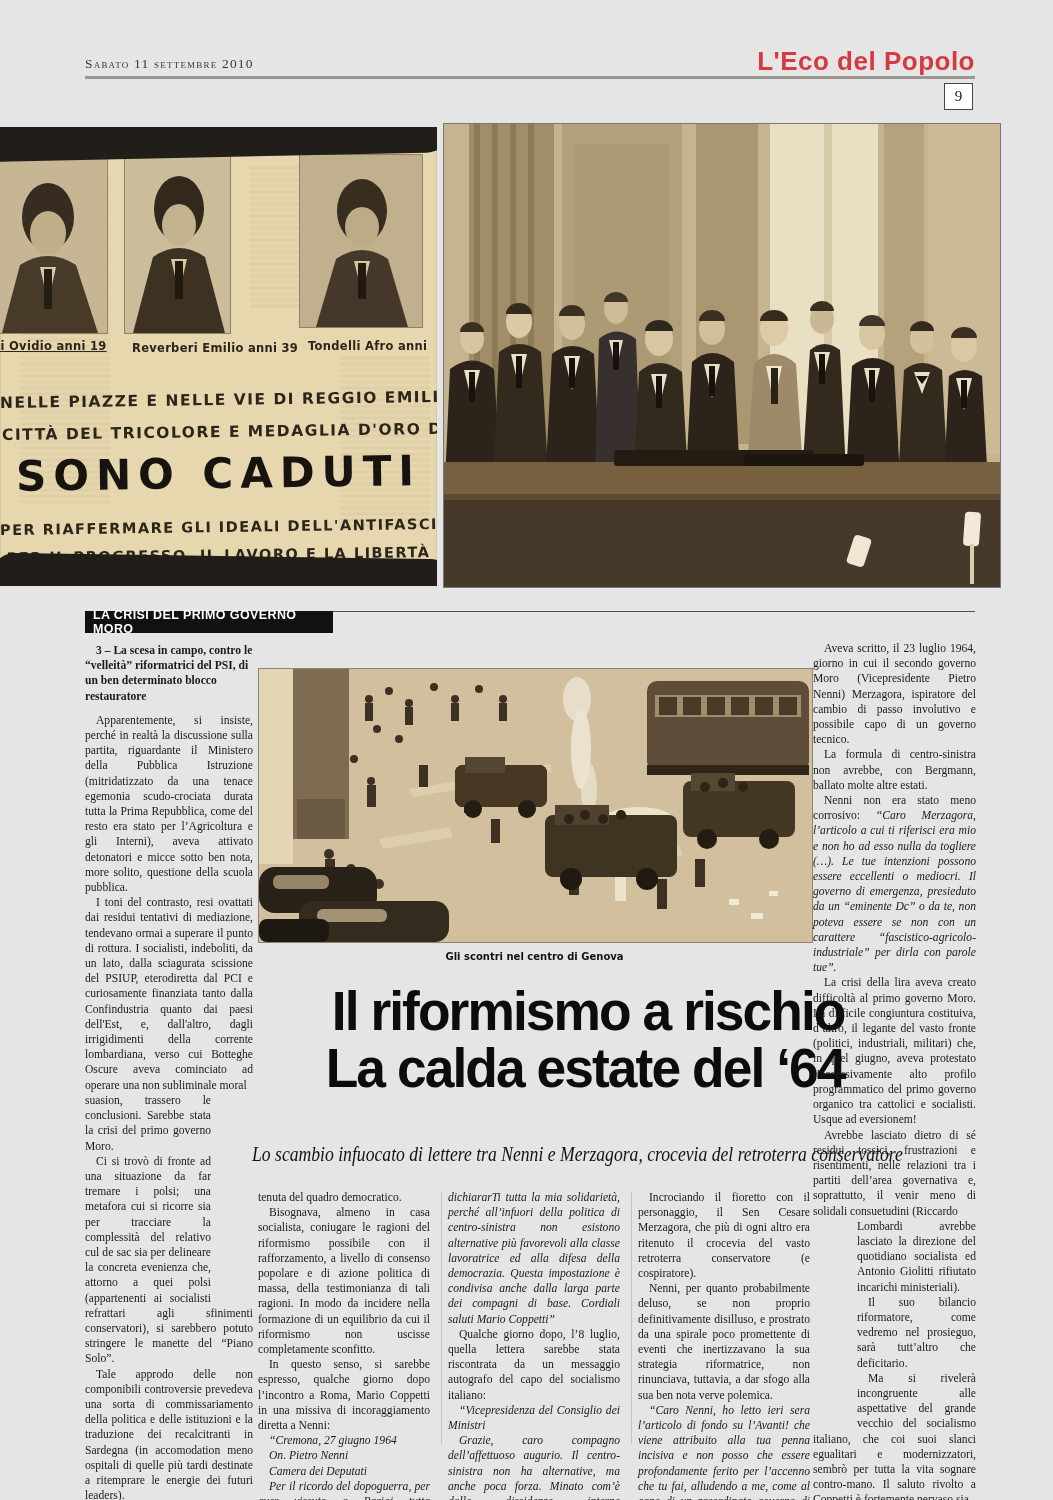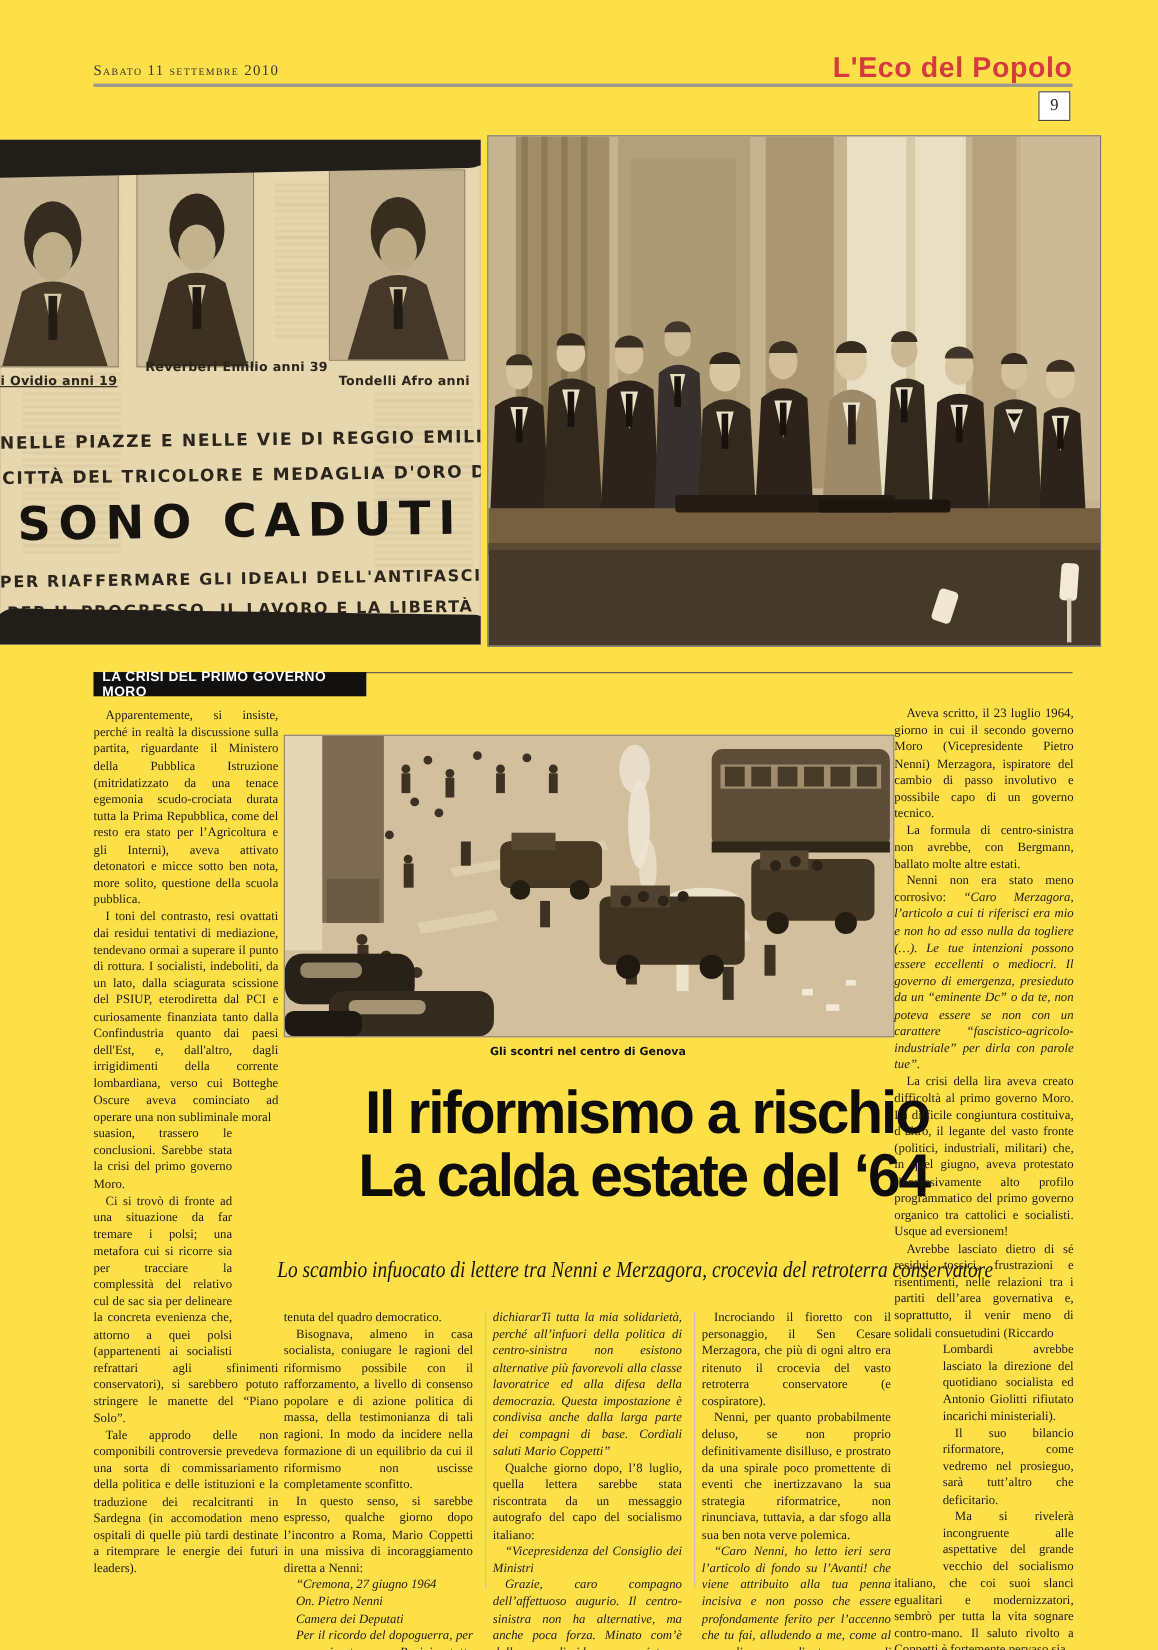"Sabato 11 settembre 2010" #page { background: #fde047 -> #e5e5e5 }
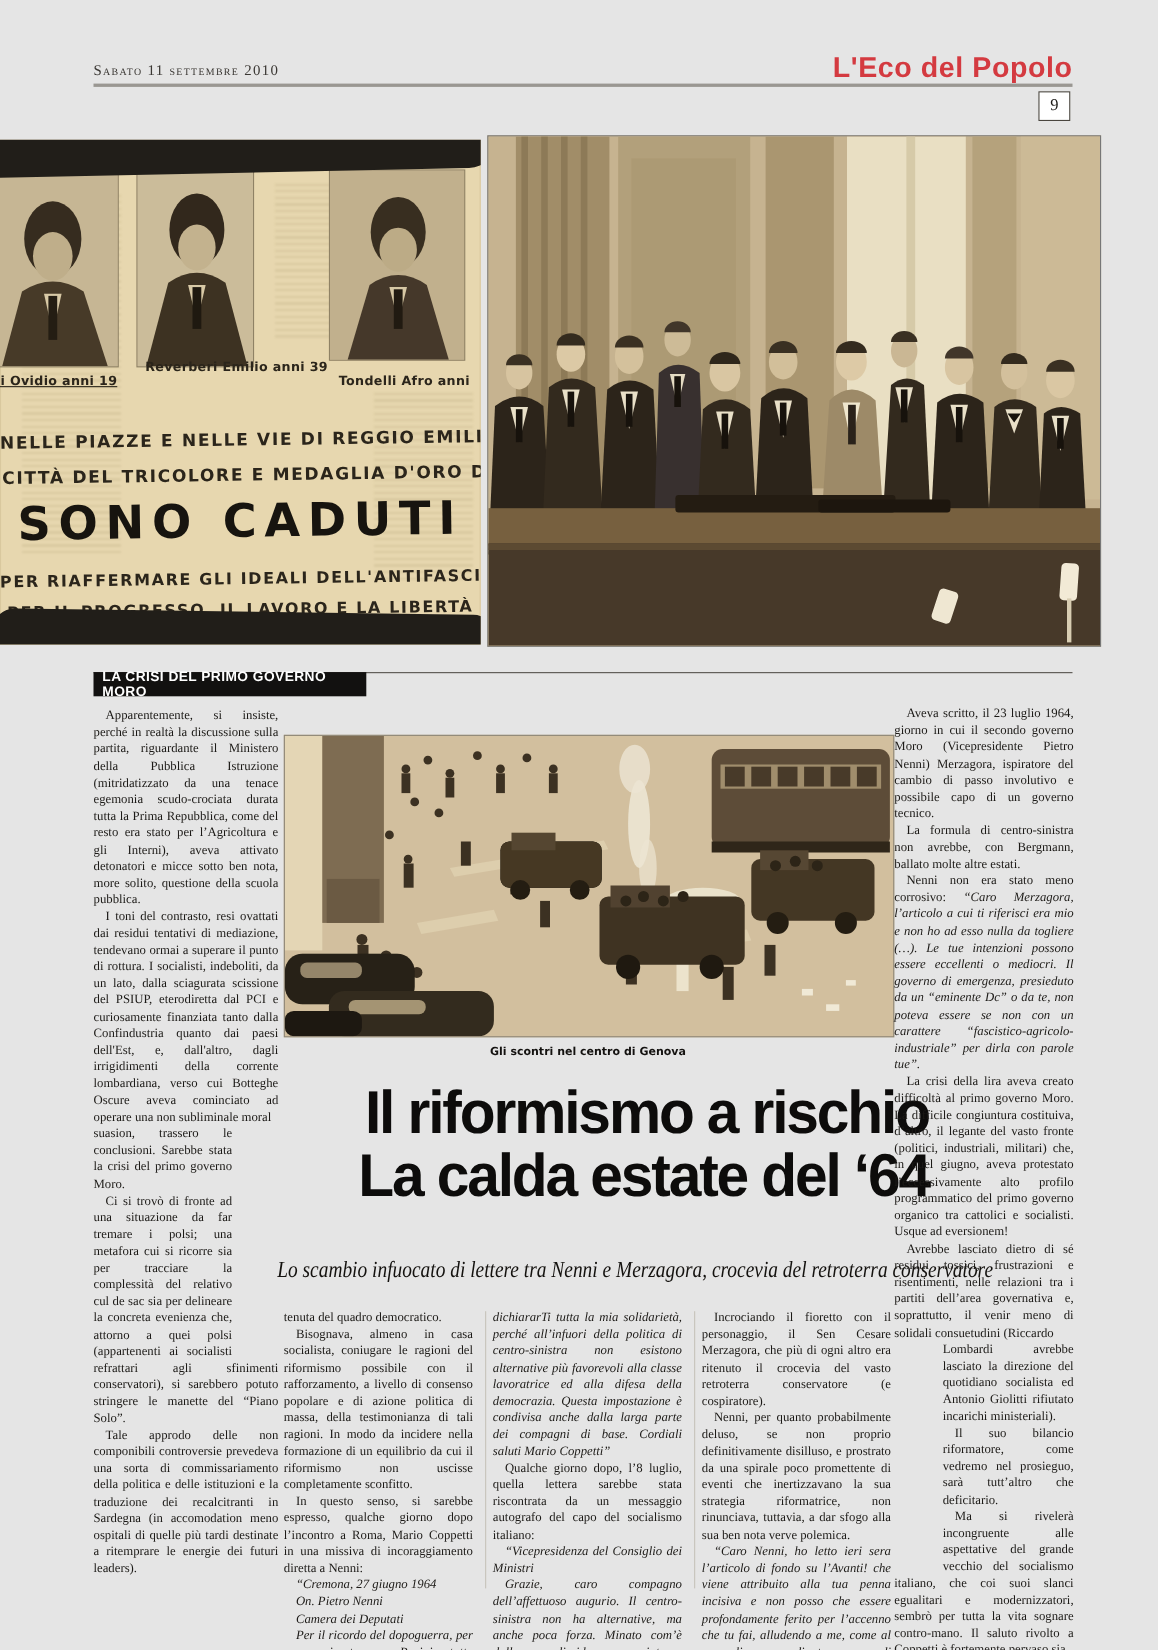"Reverberi Emilio anni 39" div.cap { top: 199px -> 214px }
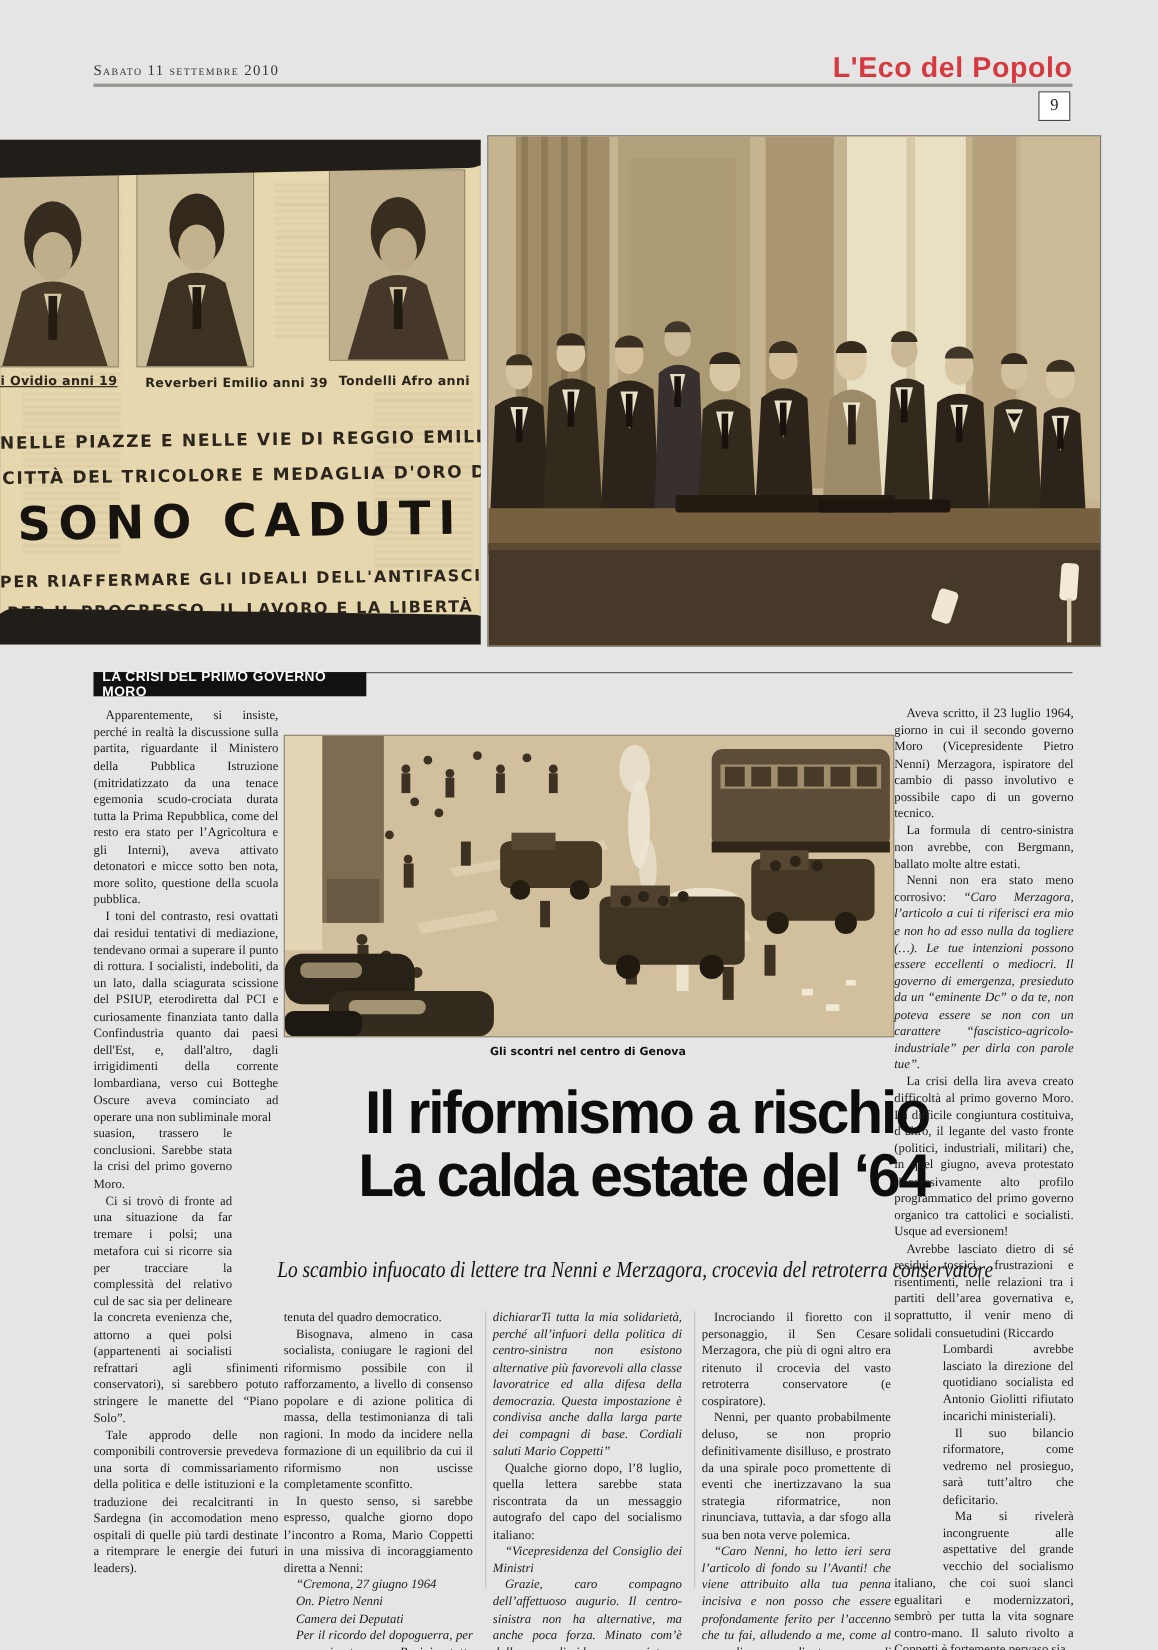"3 – La scesa in" p.lead { html: none -> <p>3 – La scesa in campo, contro le “velleità” riformatrici del PSI, di un ben determinato blocco restauratore</p> }
